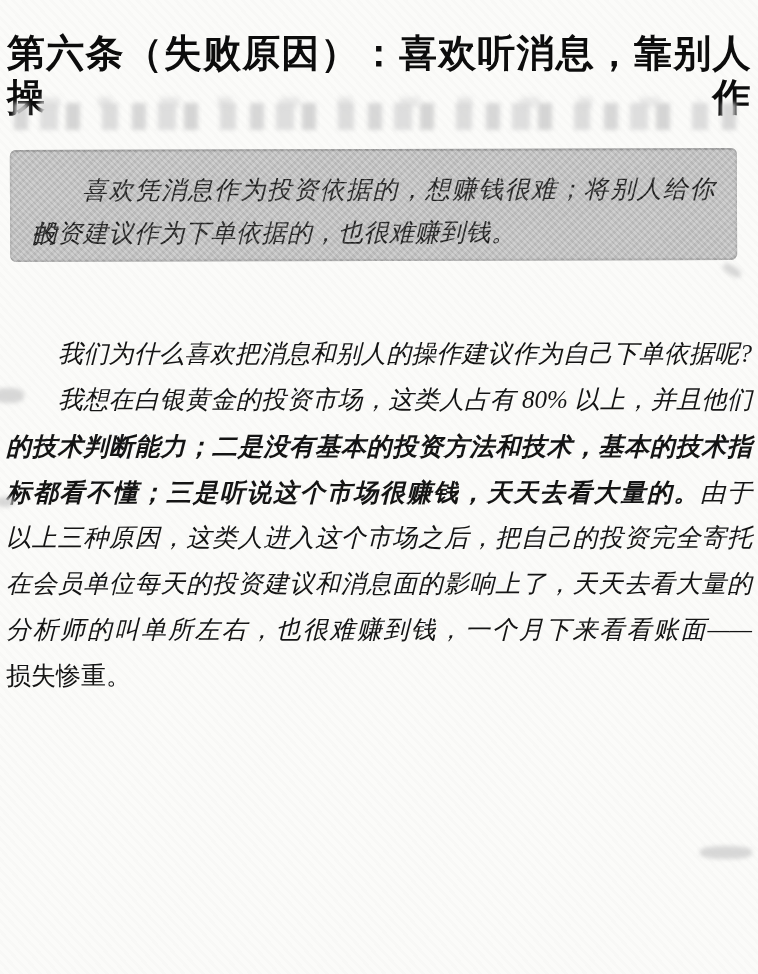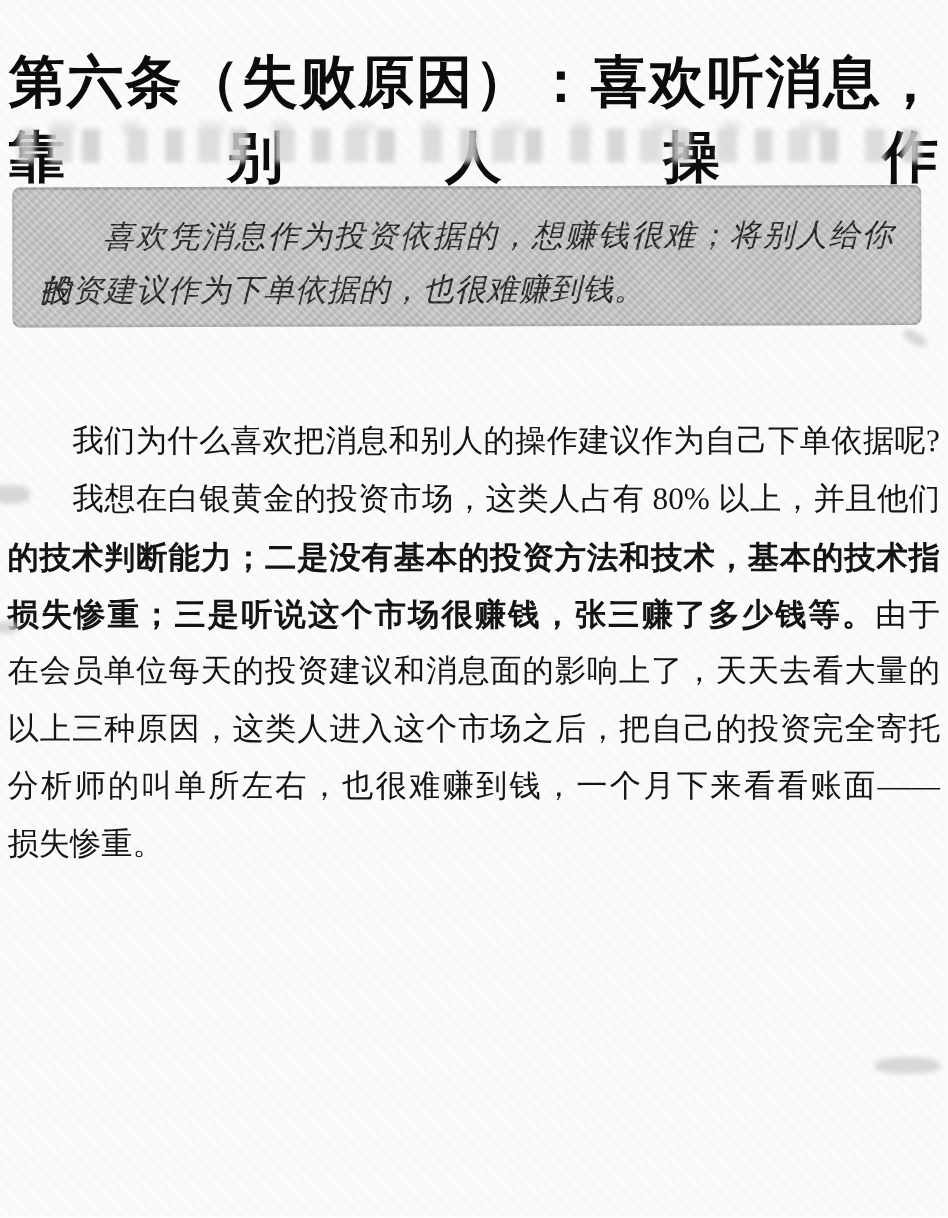"第六条（失败原因）：喜欢听消息，靠别人操作" .title { font-size: 45px -> 38px; line-height: 60px -> 44px }
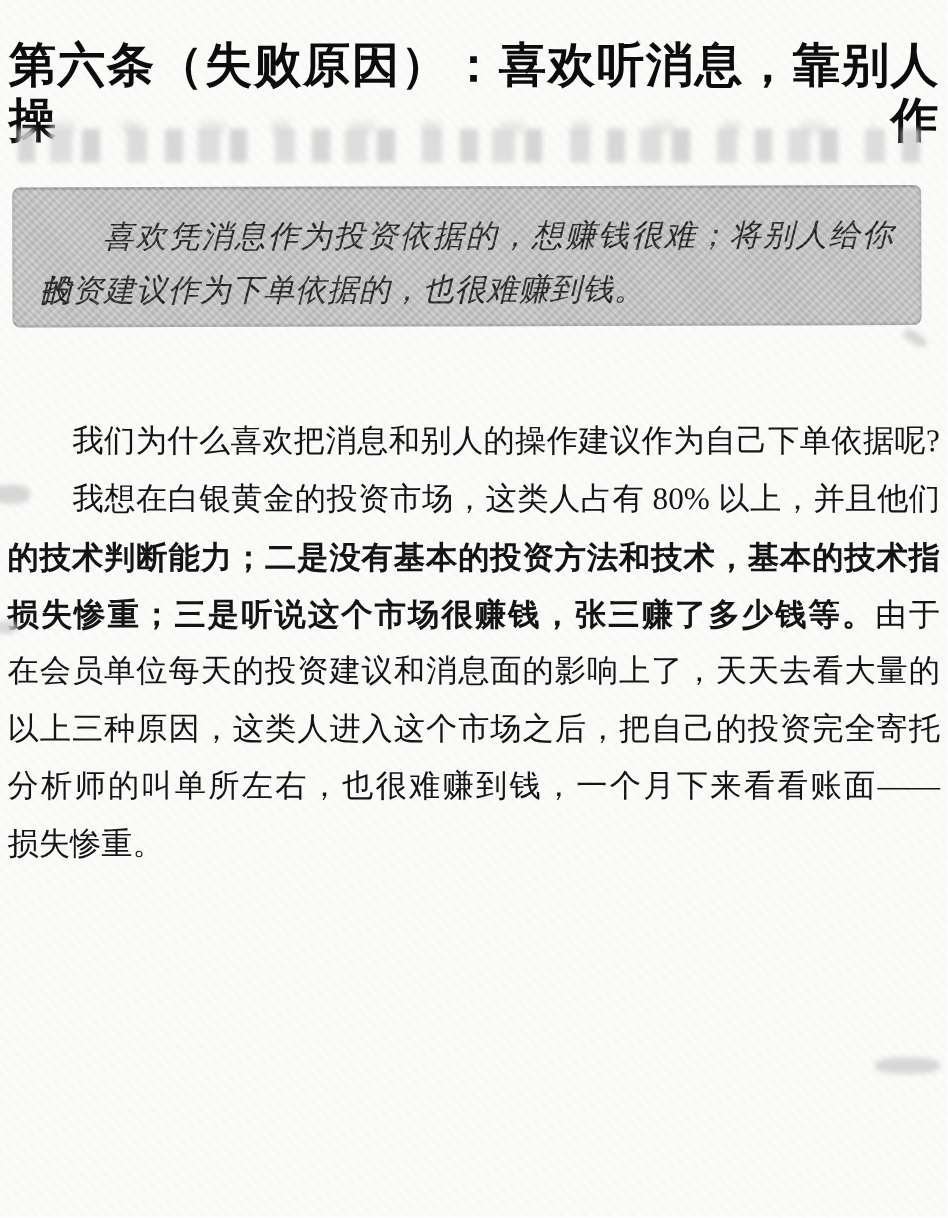"我们为什么喜欢把消息和别人的操作建议作为自己下单依据呢?" .bline.just { font-style: none -> italic }
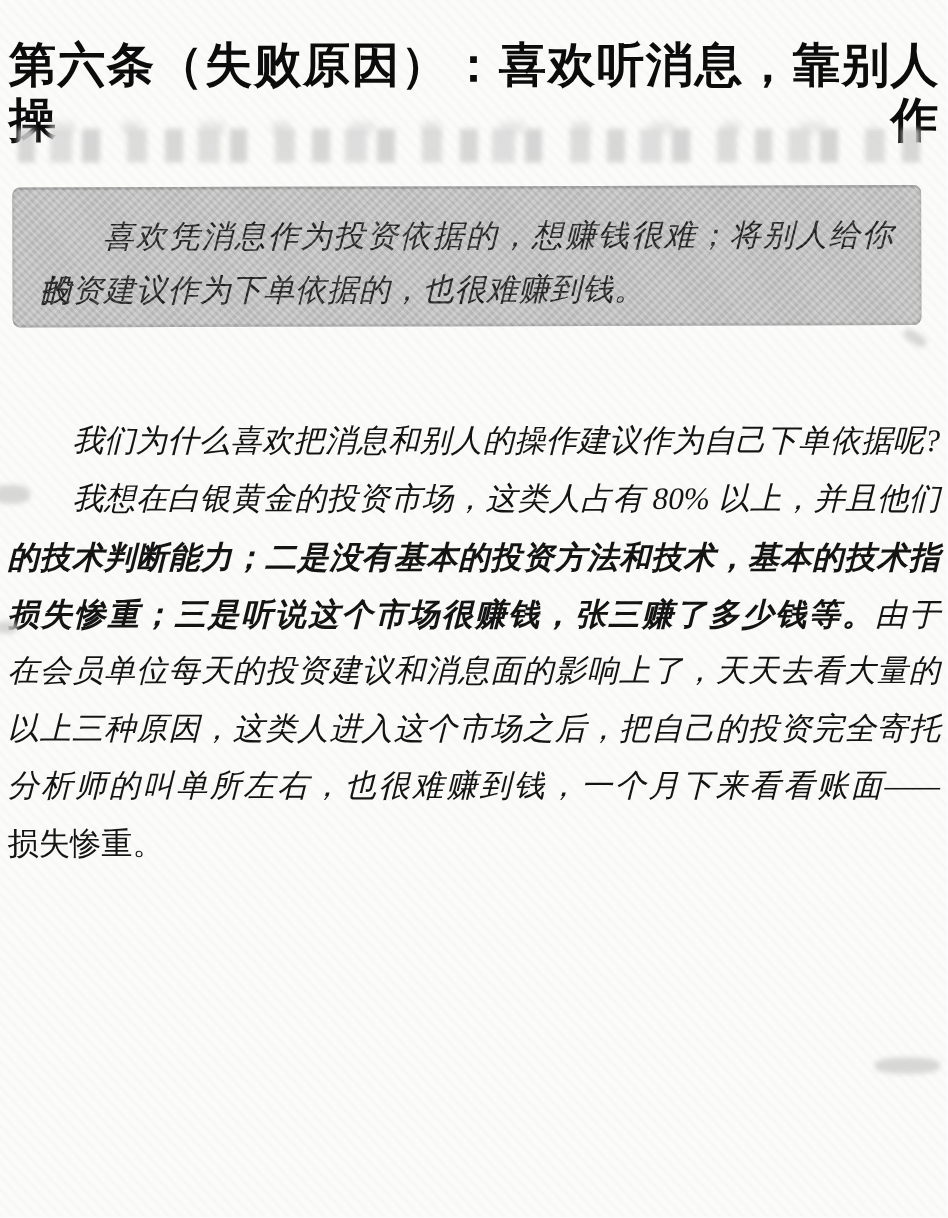"损失惨重；三是听说这个市场很赚钱，张三赚了多少钱等。" span.b { text: 损失惨重；三是听说这个市场很赚钱，张三赚了多少钱等 -> 标都看不懂；三是听说这个市场很赚钱，天天去看大量的 }
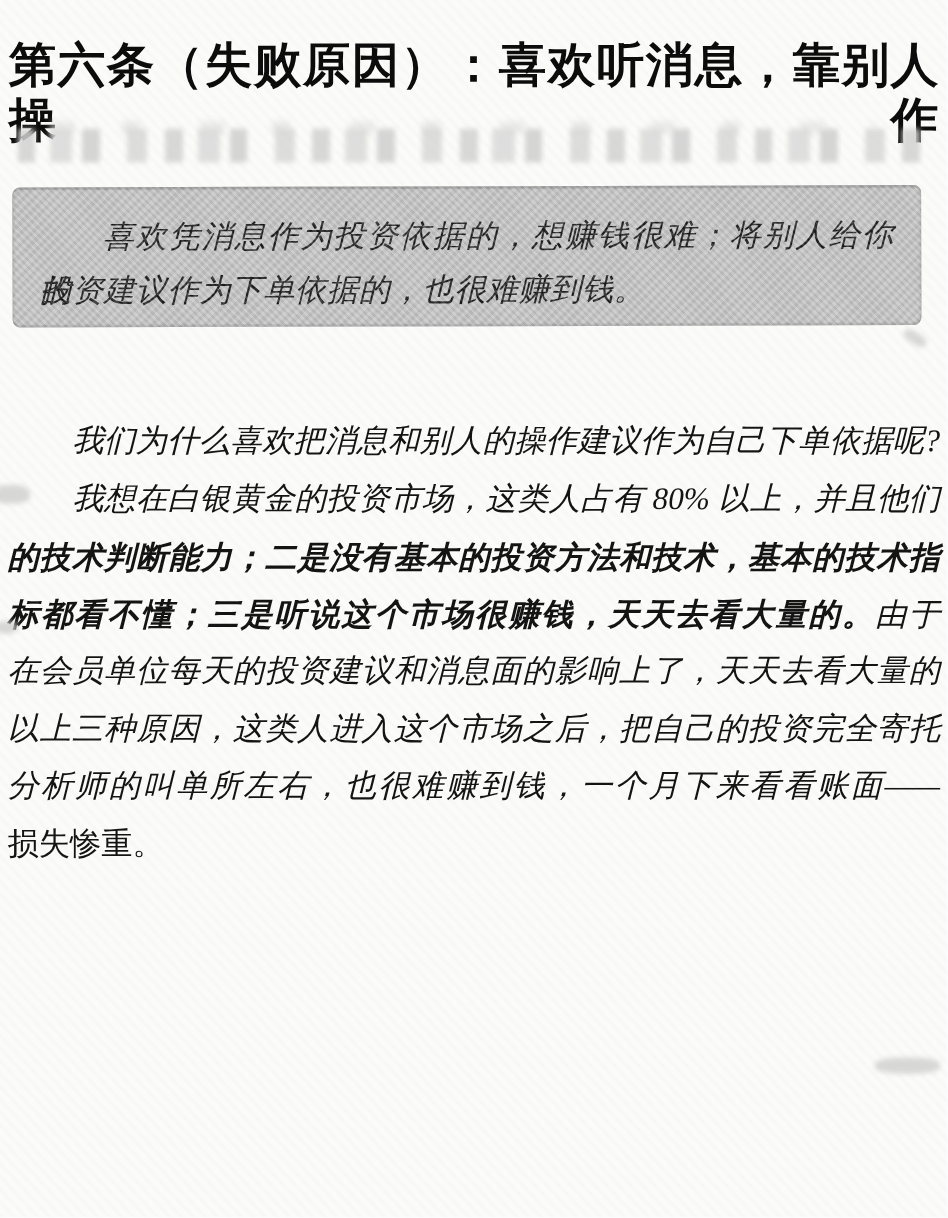"在会员单位每天的投资建议和消息面的影响上了，天天去看大量的" div.bline { order: before "以上三种原因，这类人进入这个市场之后，把自己的投资完全寄托" -> after "以上三种原因，这类人进入这个市场之后，把自己的投资完全寄托" }
